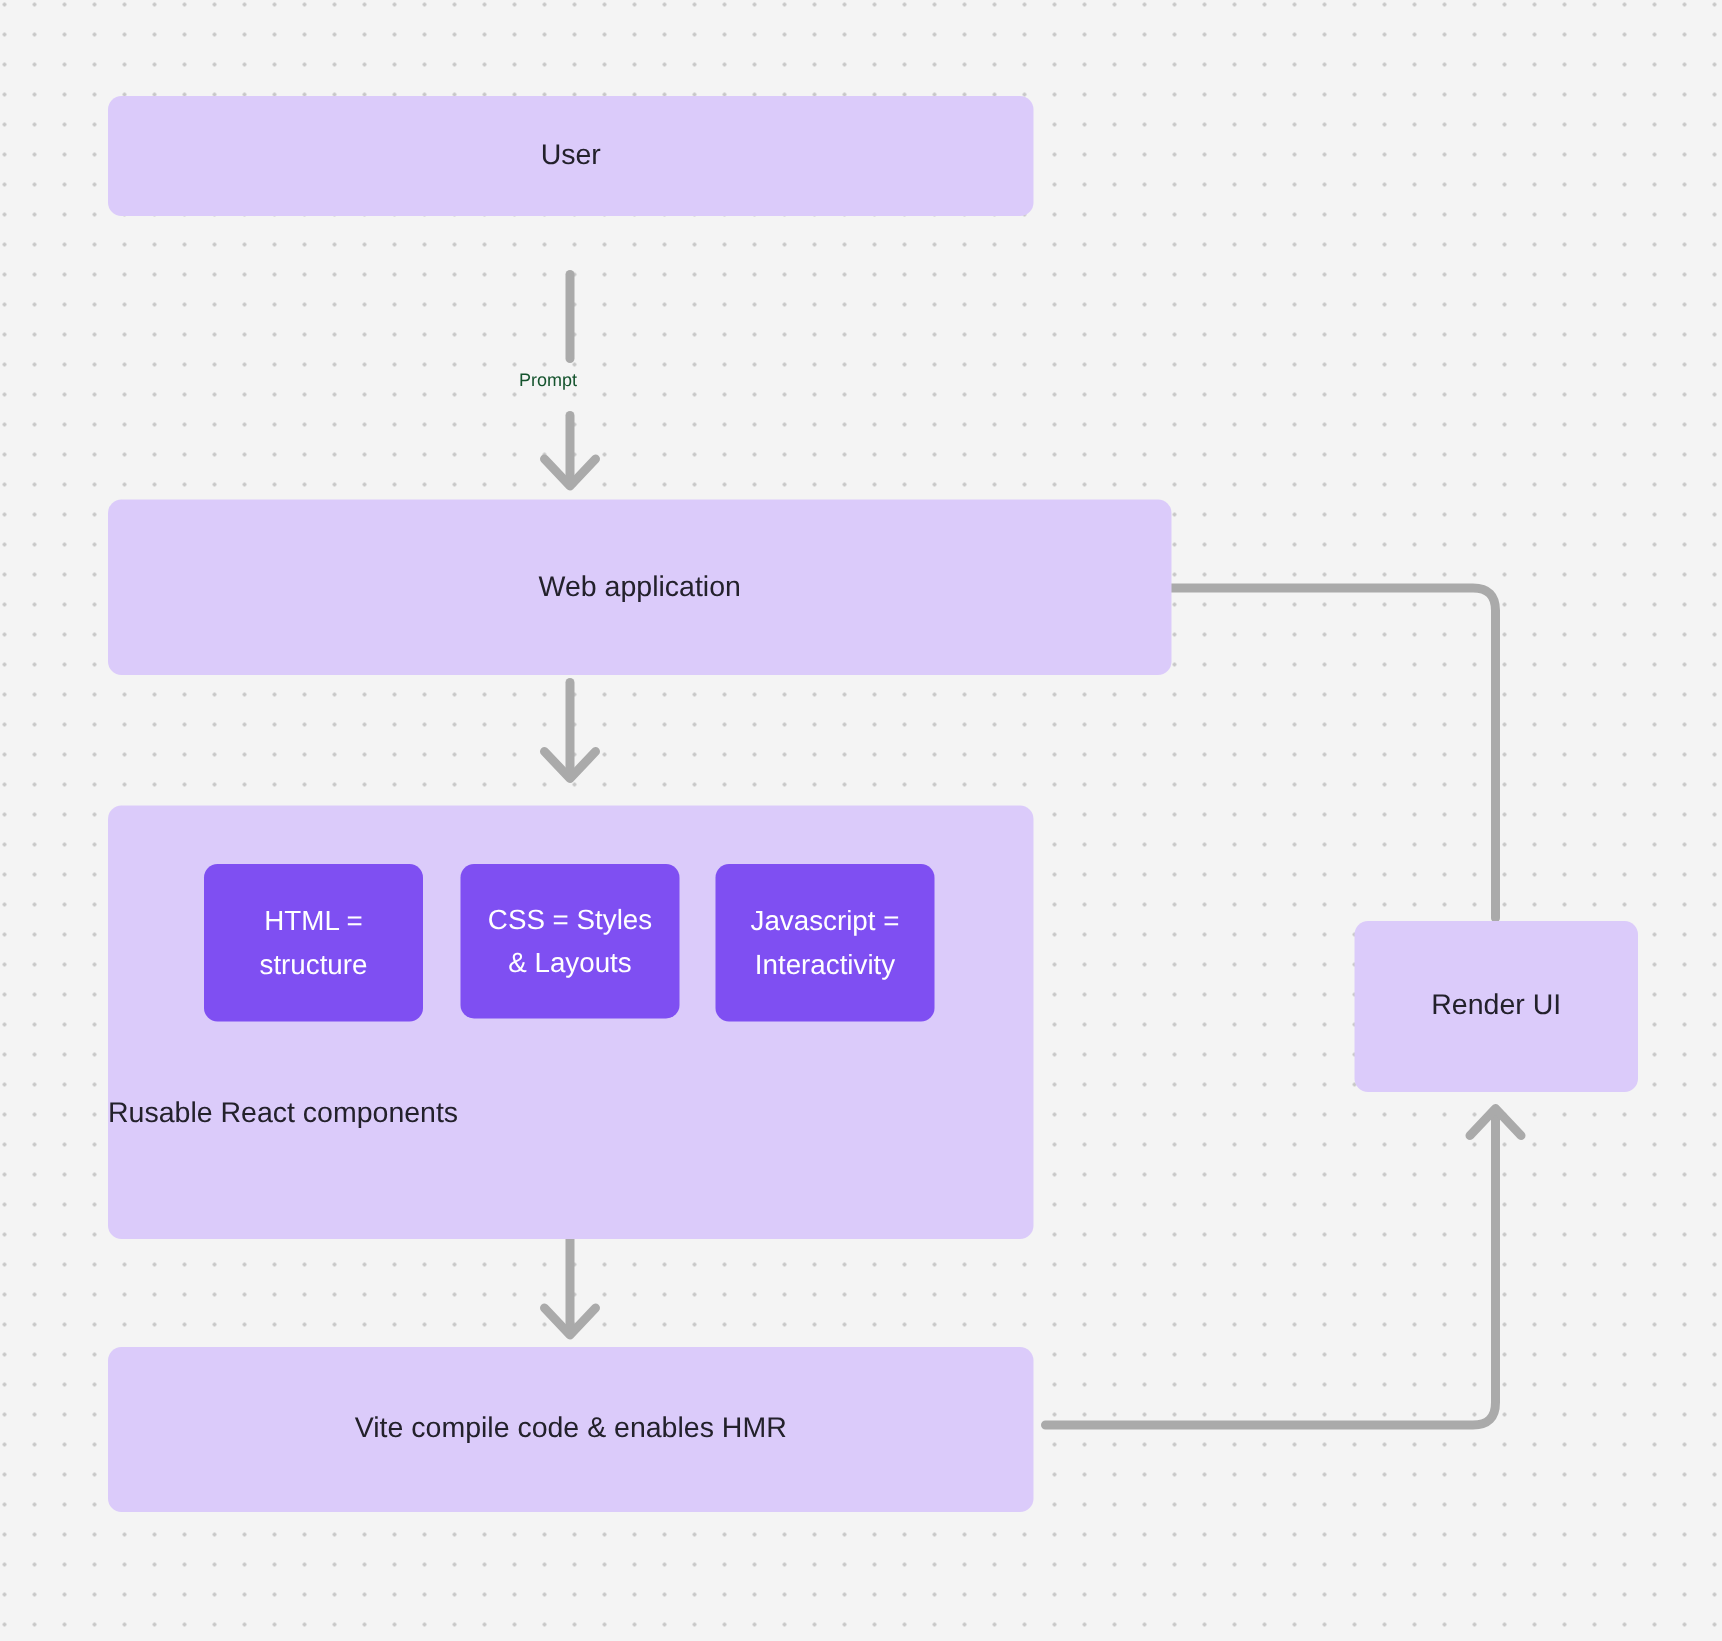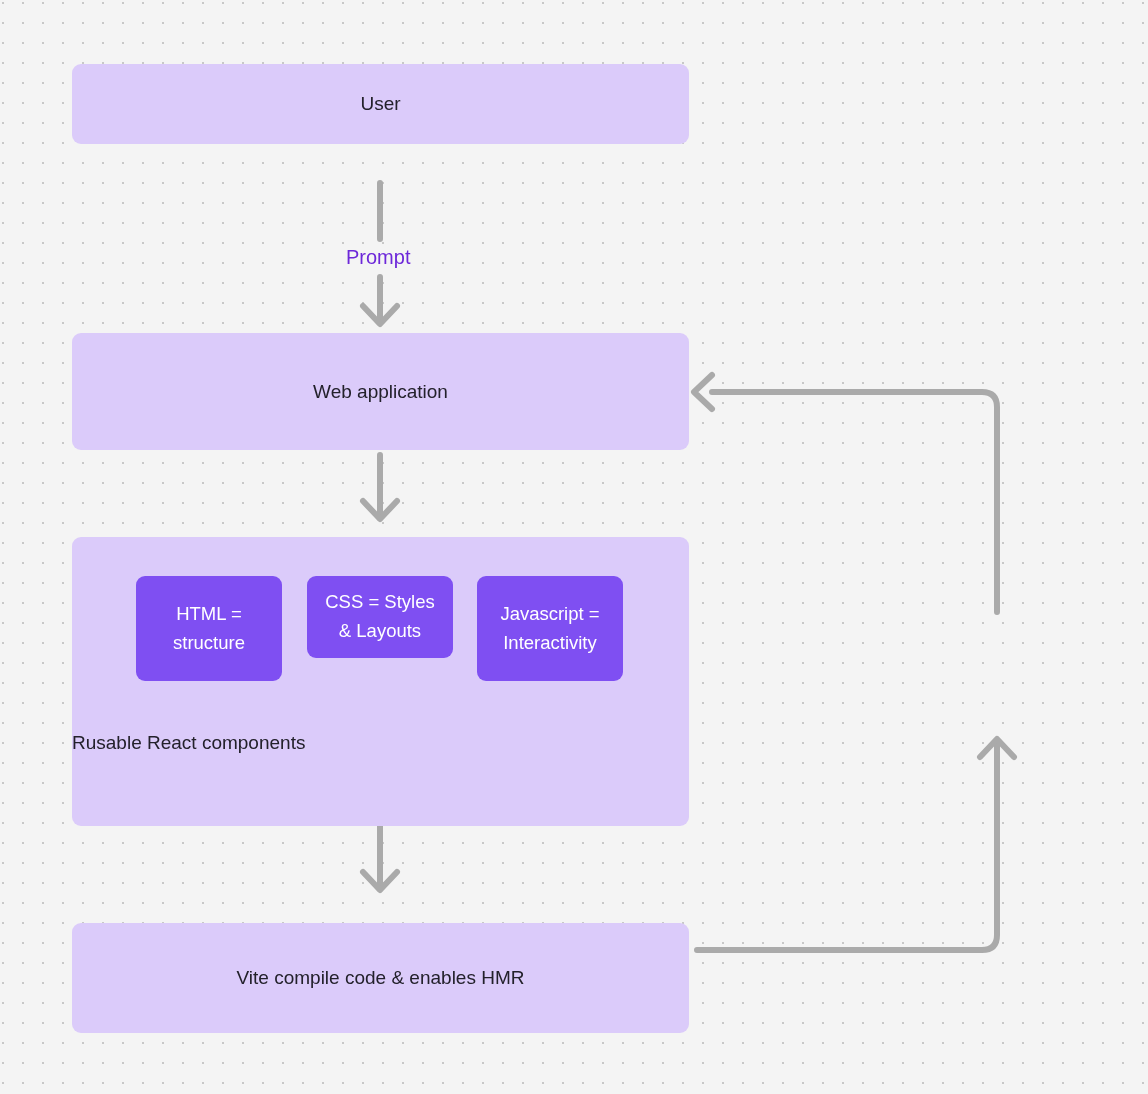"Prompt" .edge-label { color: #6d28d9 -> #14532d; font-size: 20px -> 12px }
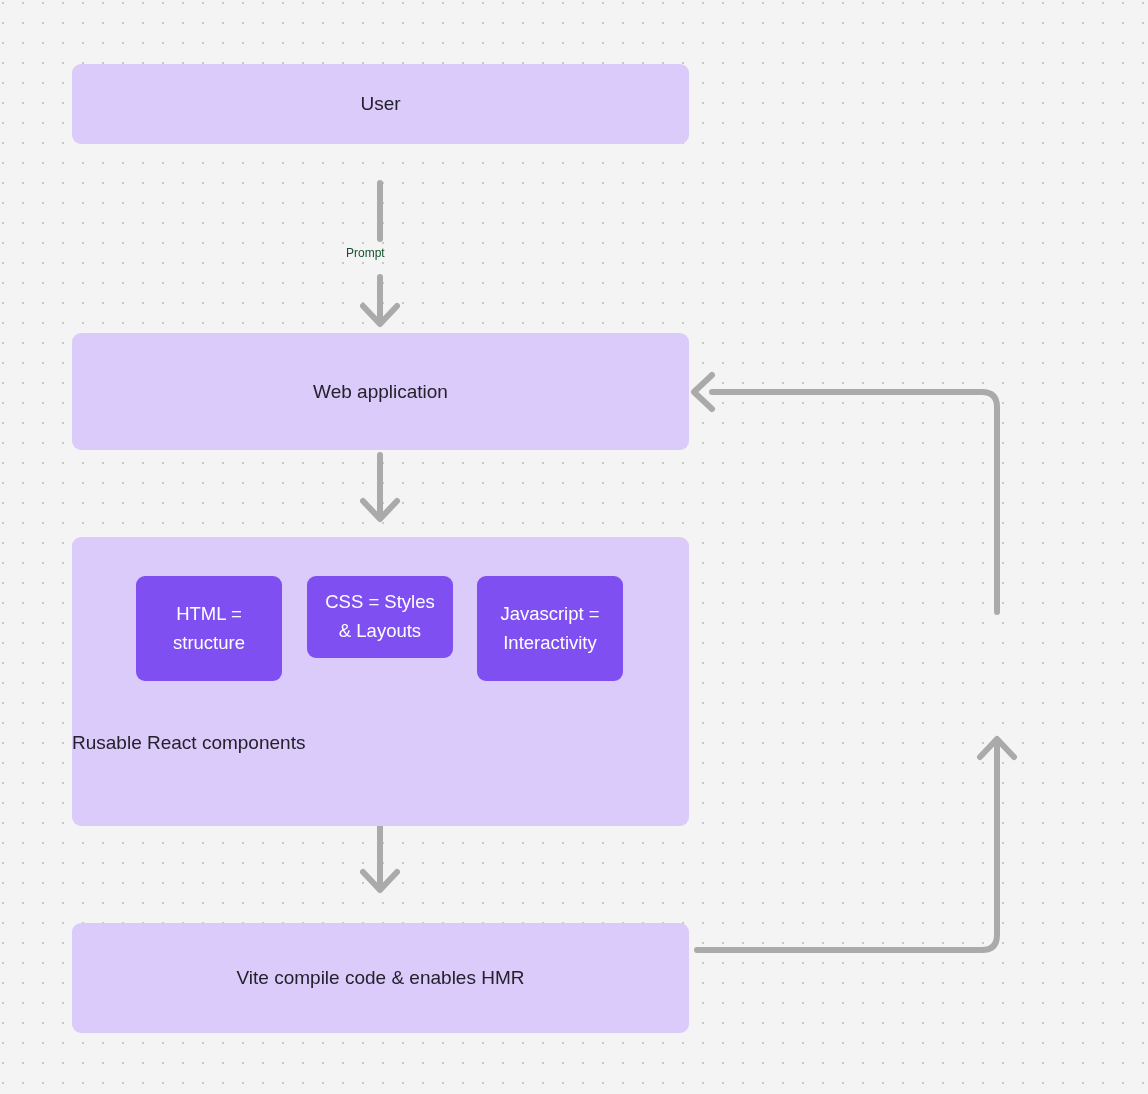"Web application" div.node { width: 617px -> 709px }
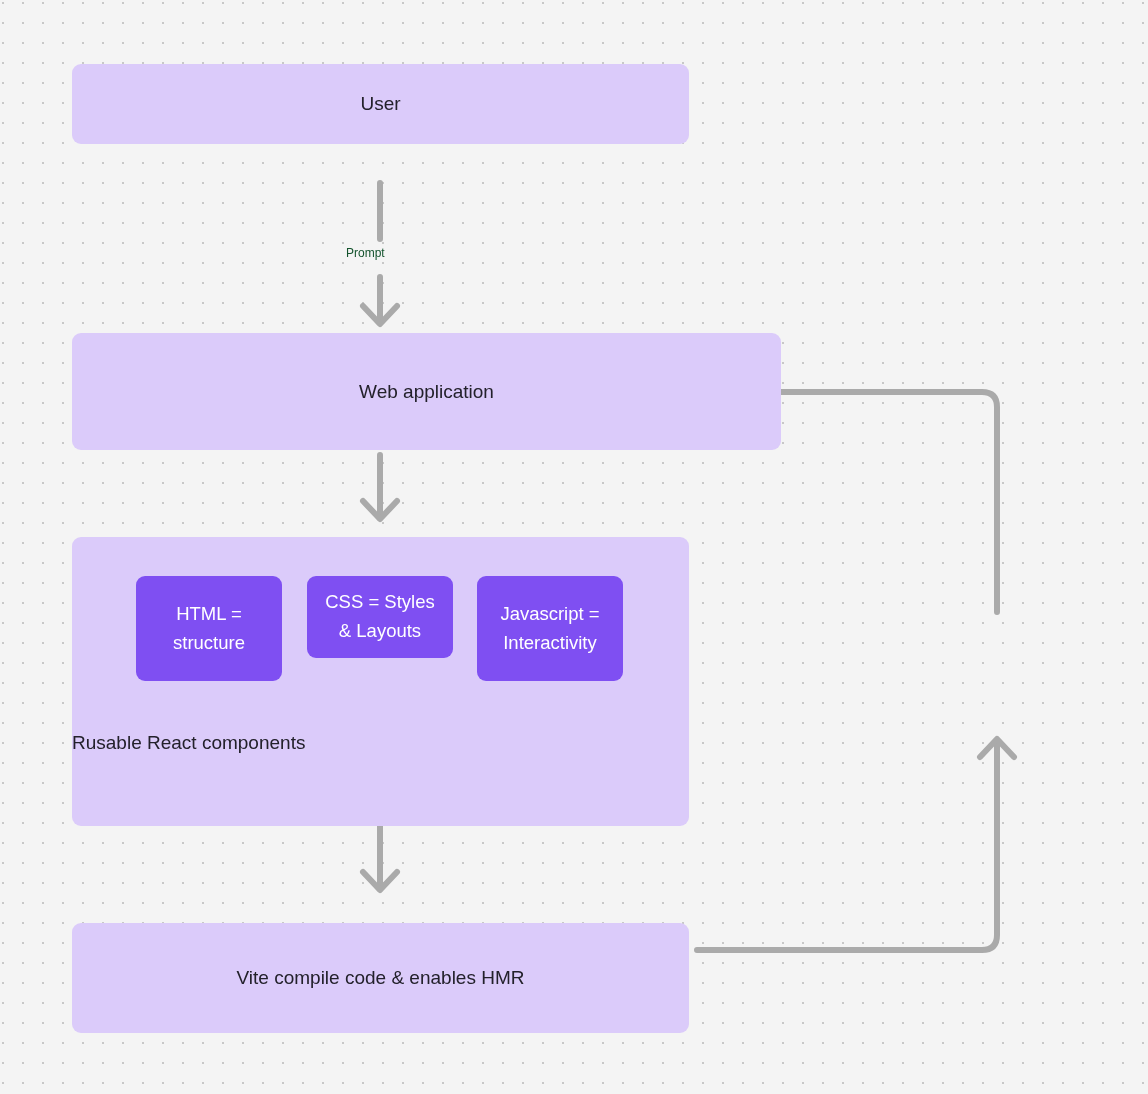"CSS = Styles" div.node { height: 82px -> 103px }
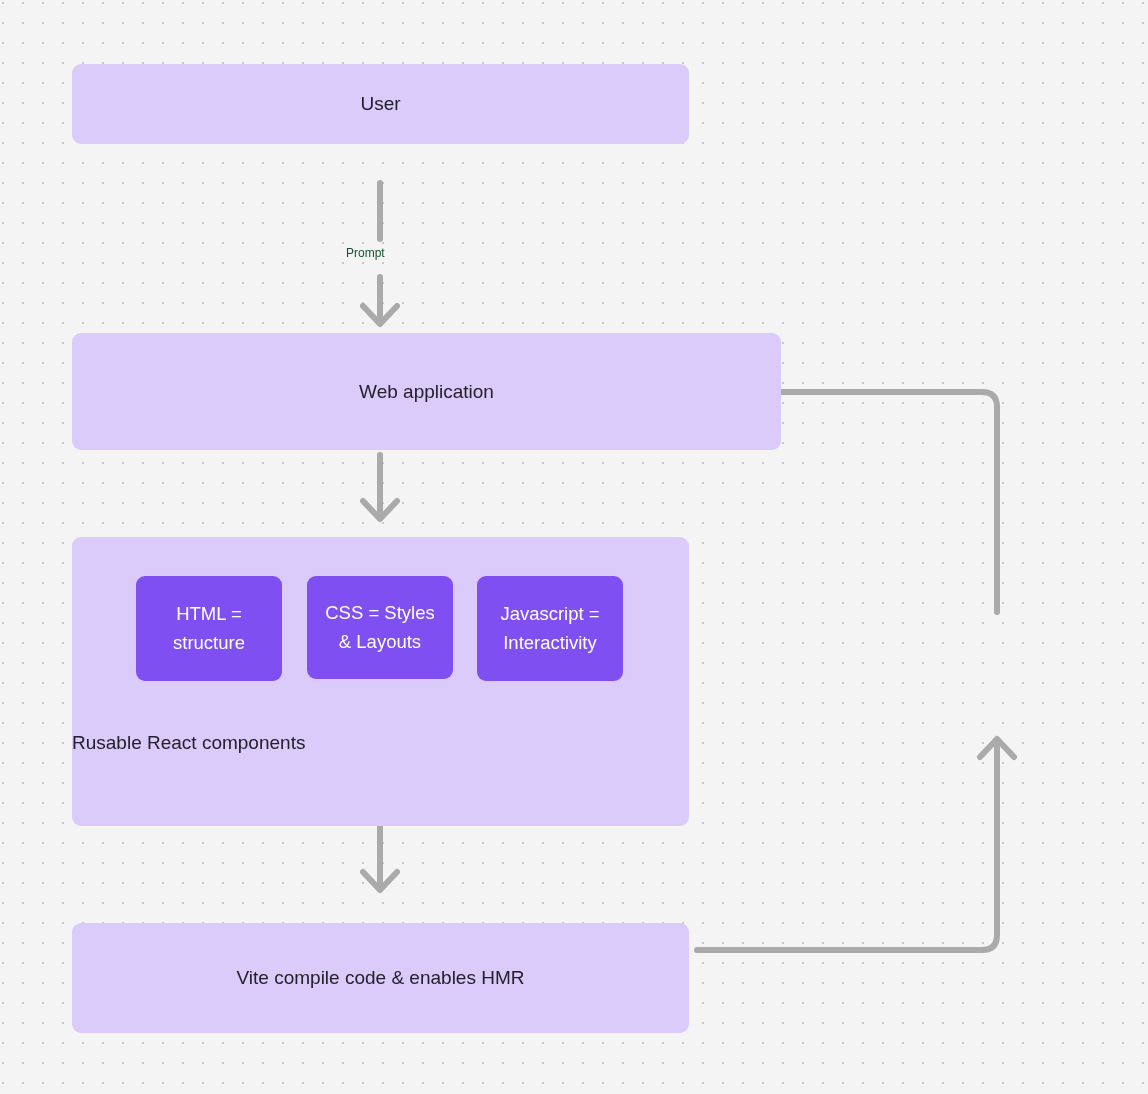"Render UI" div.node { html: none -> <div> <span>Render UI</span> </div> }
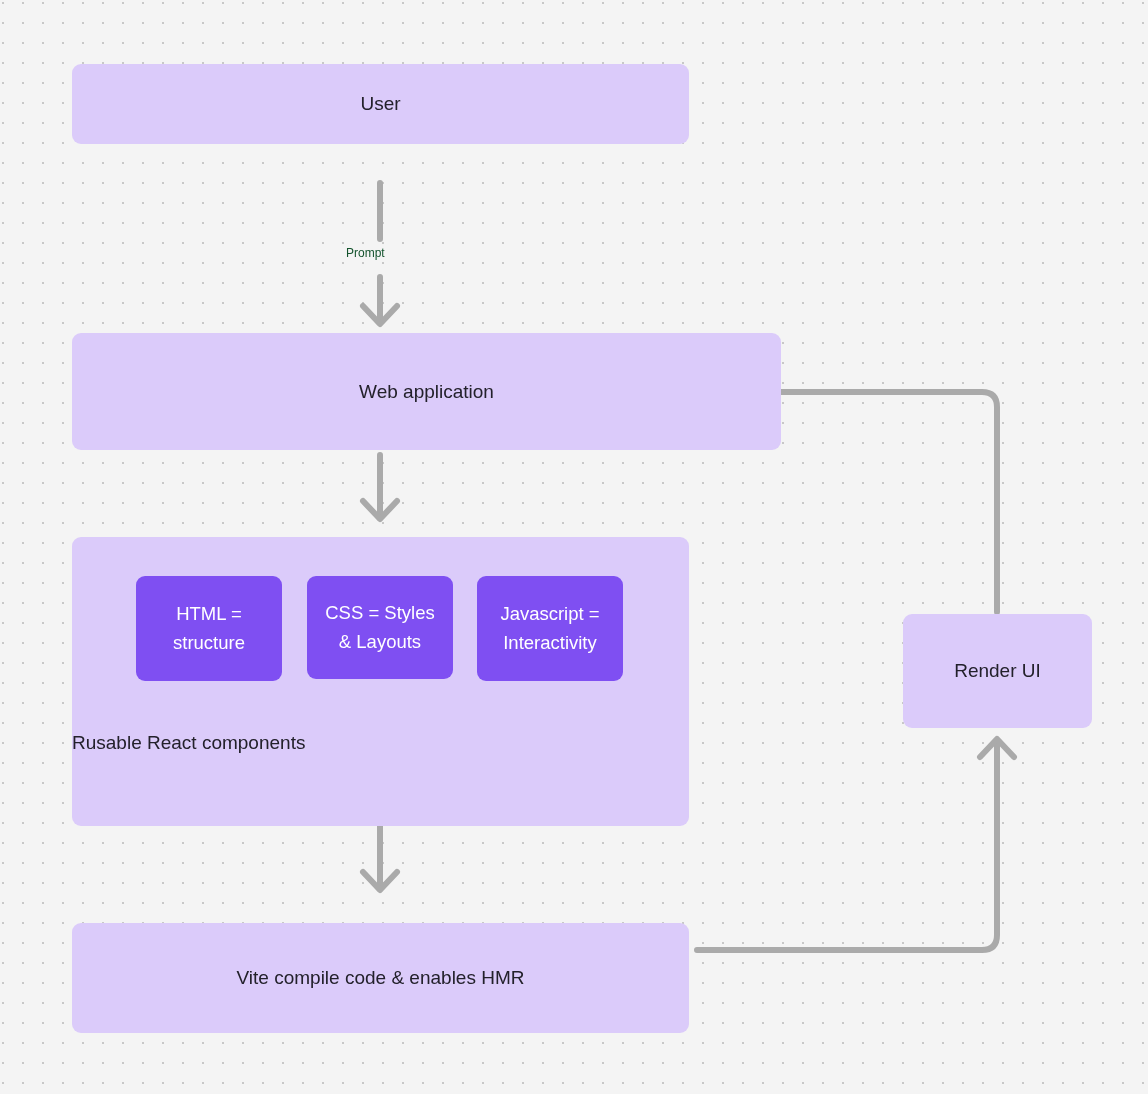"Vite compile code & enables" div.node { margin-top: 25px -> none }
